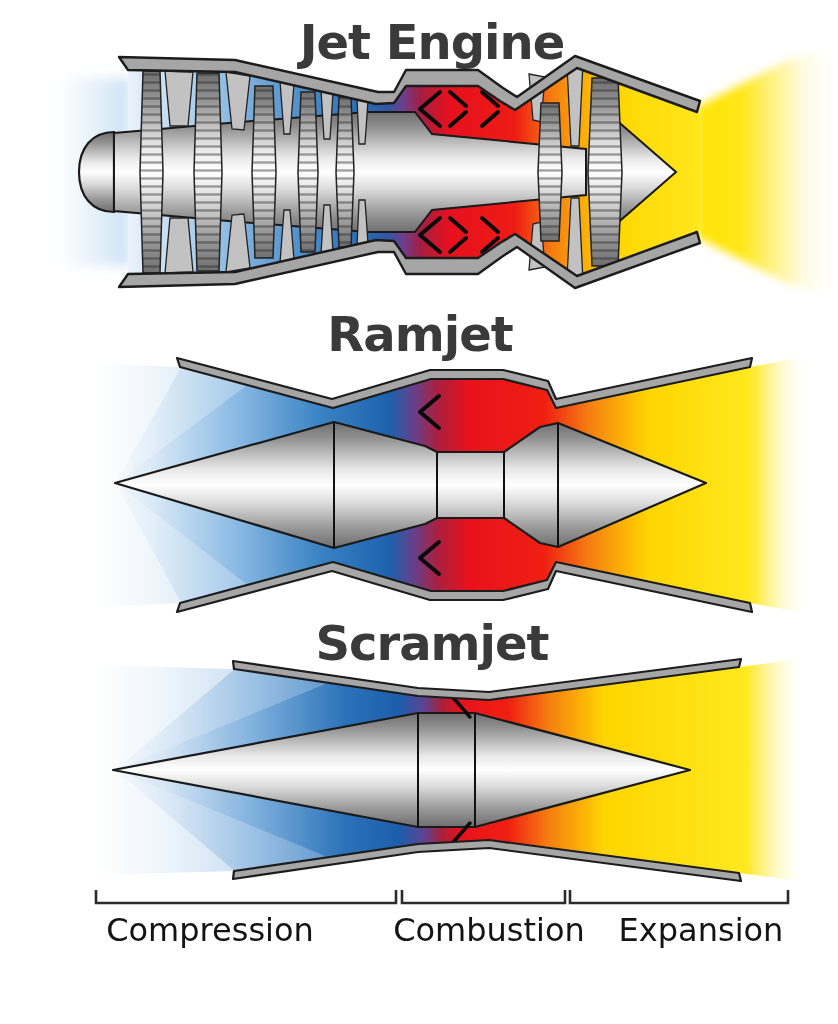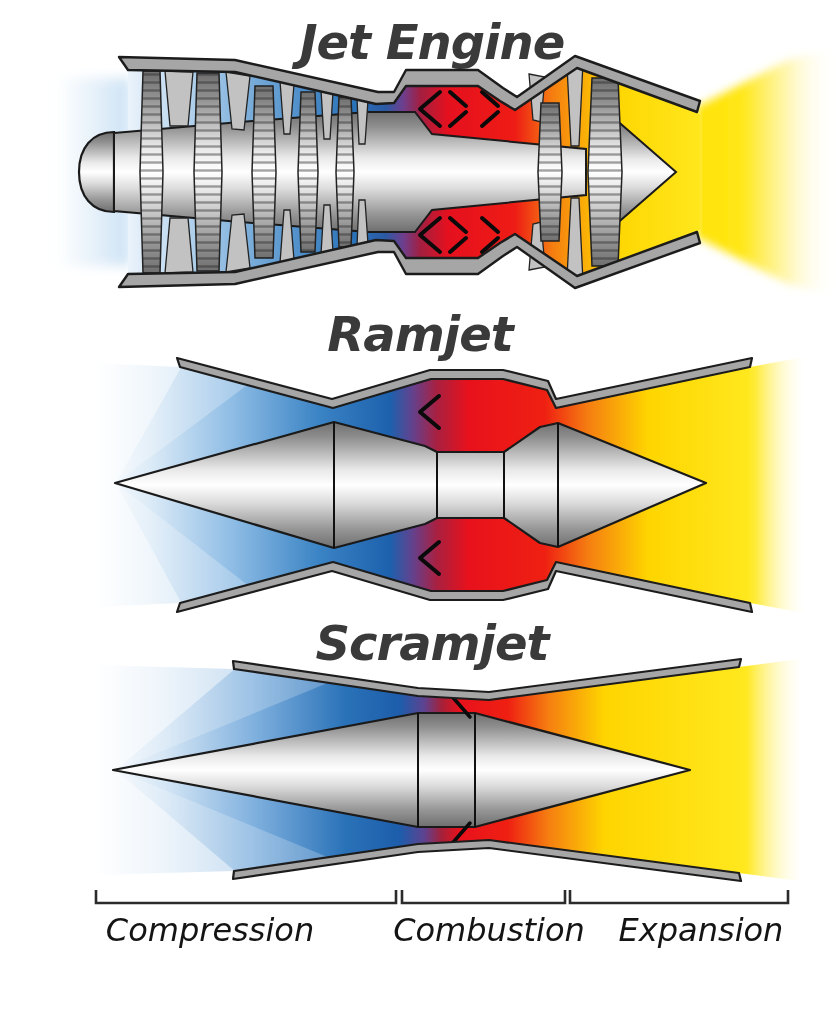"Jet Engine" .canvas { font-style: italic -> none }
